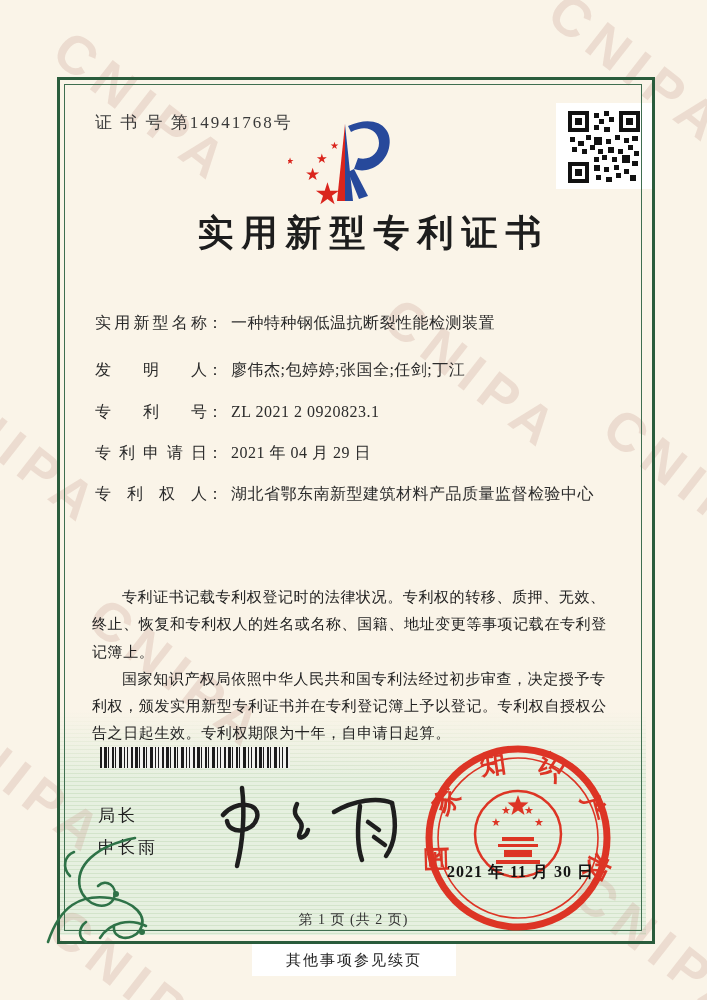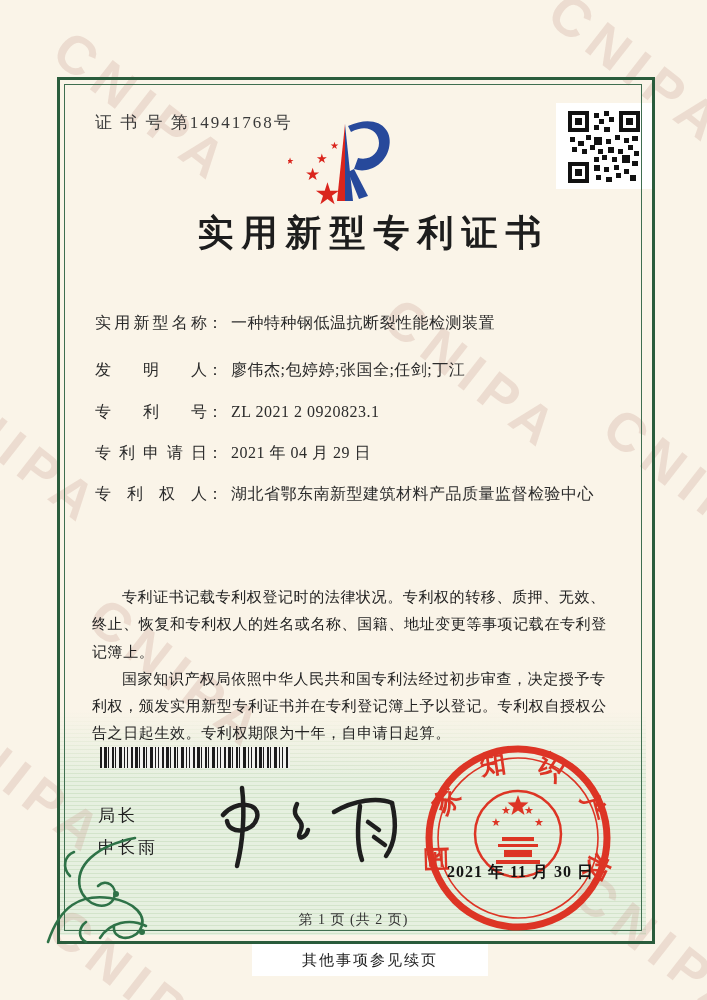"其他事项参见续页" .note-patch { width: 236px -> 204px }
